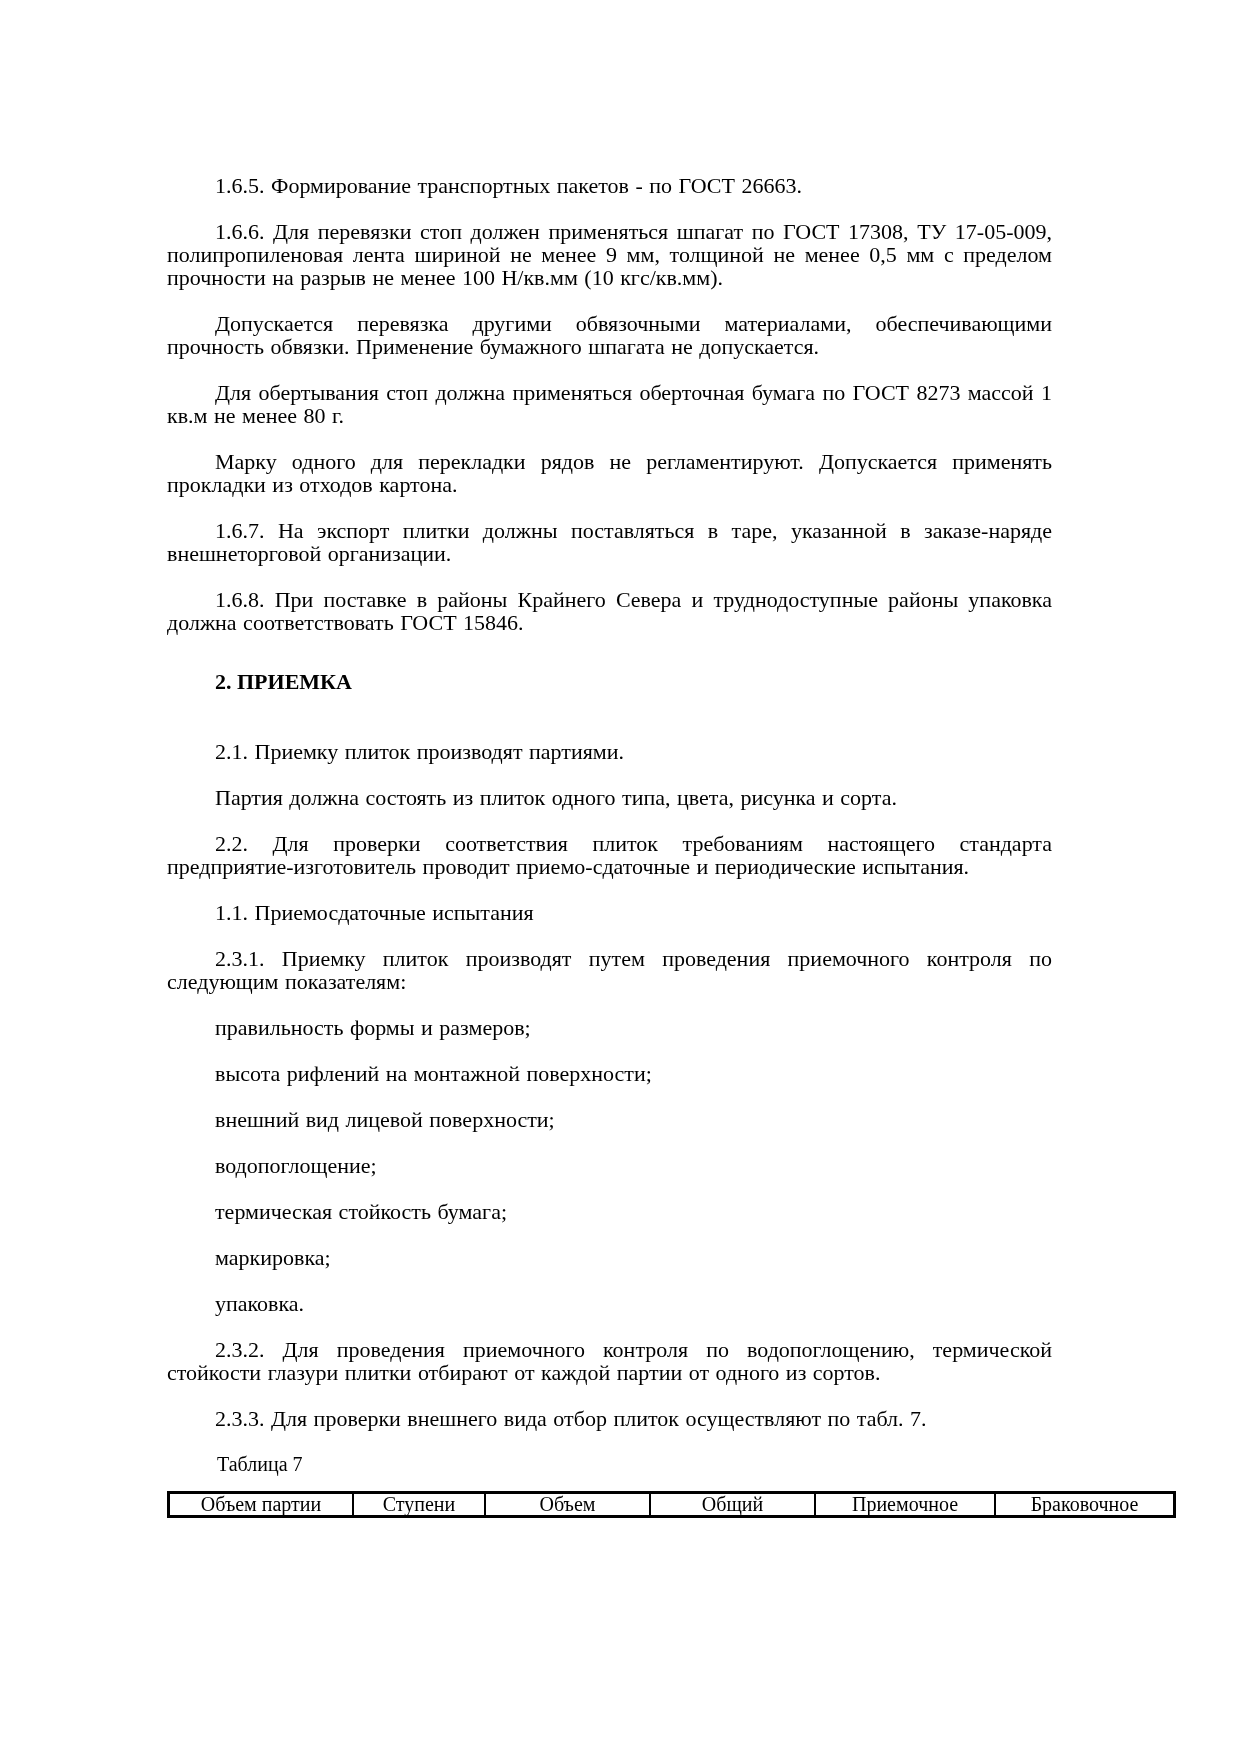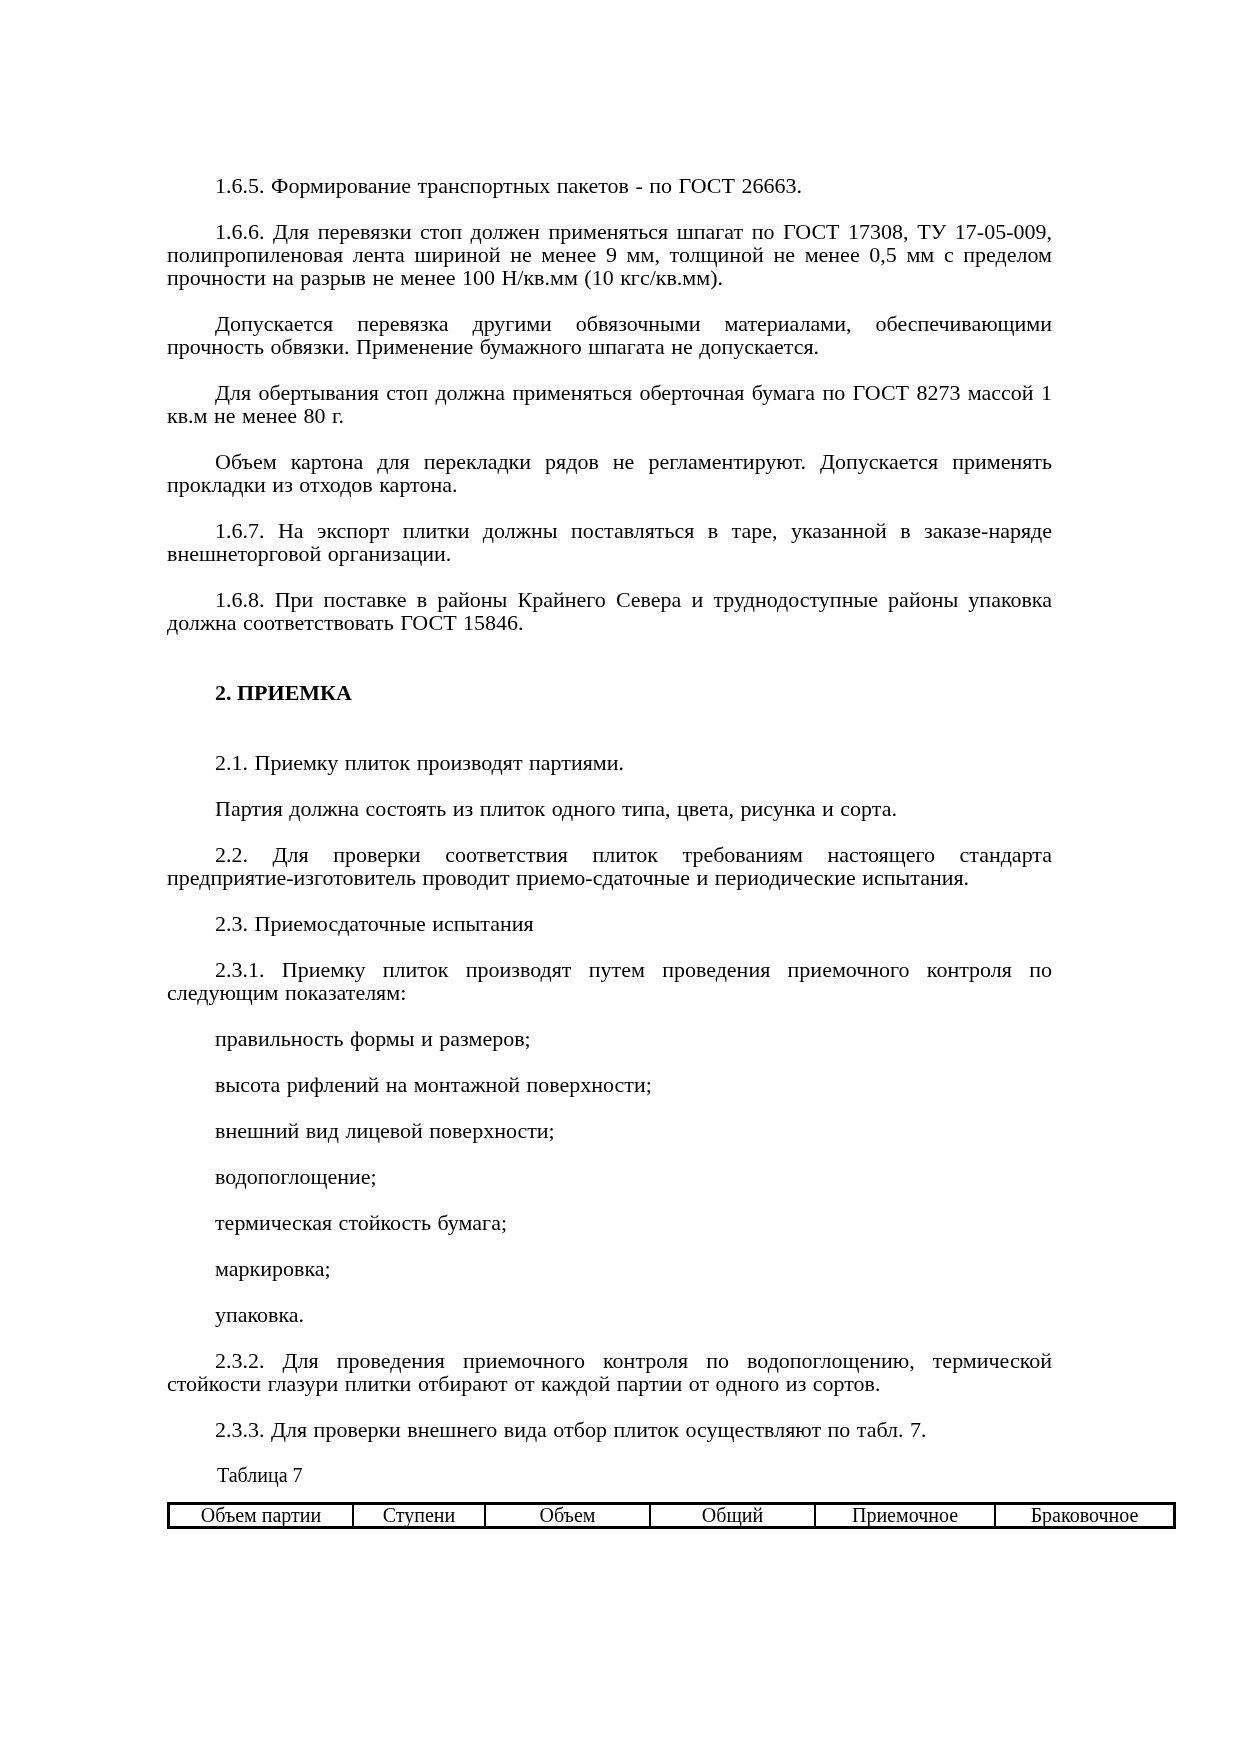"Объем картона для перекладки рядов" p.para { text: Объем картона -> Марку одного }
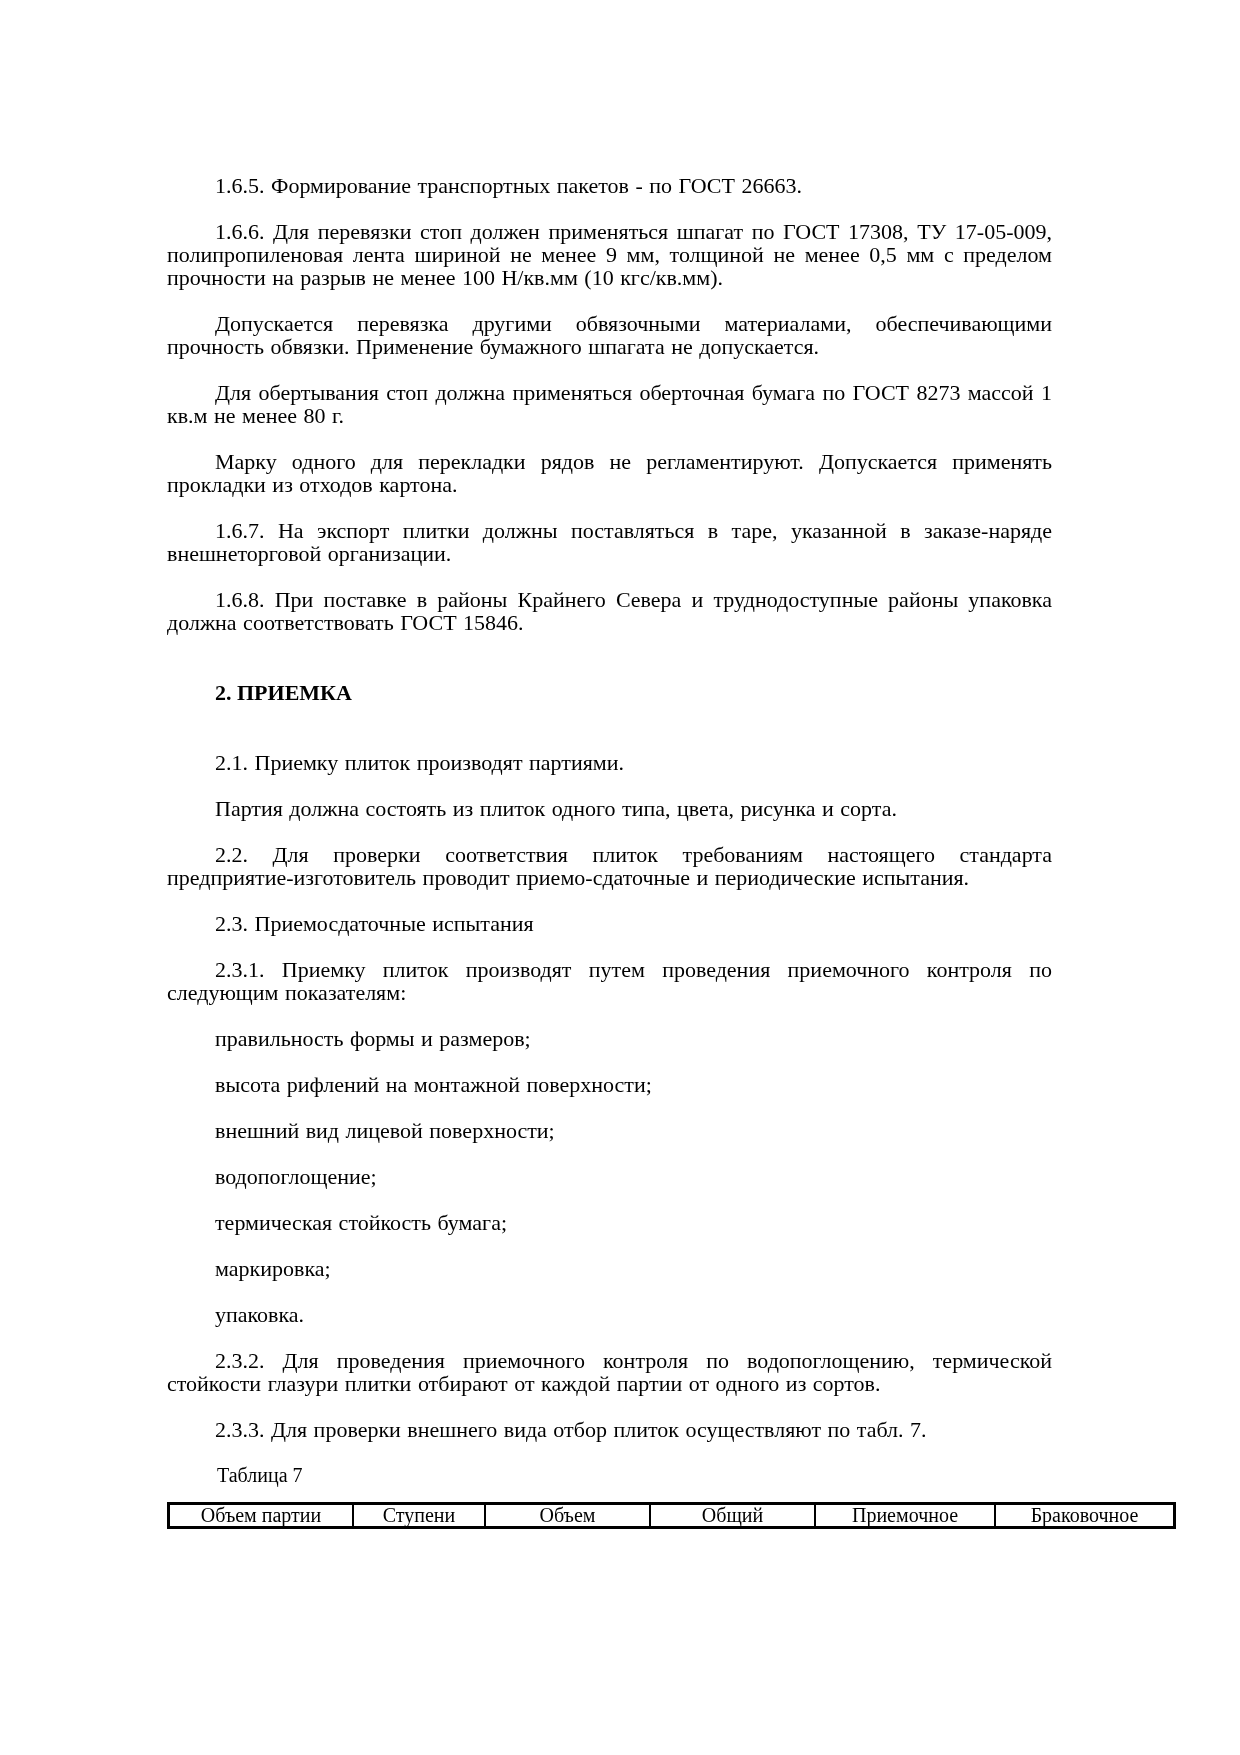"2. ПРИЕМКА" .heading { margin: 47px 0 47px 0 -> 36px 0 47px 0 }
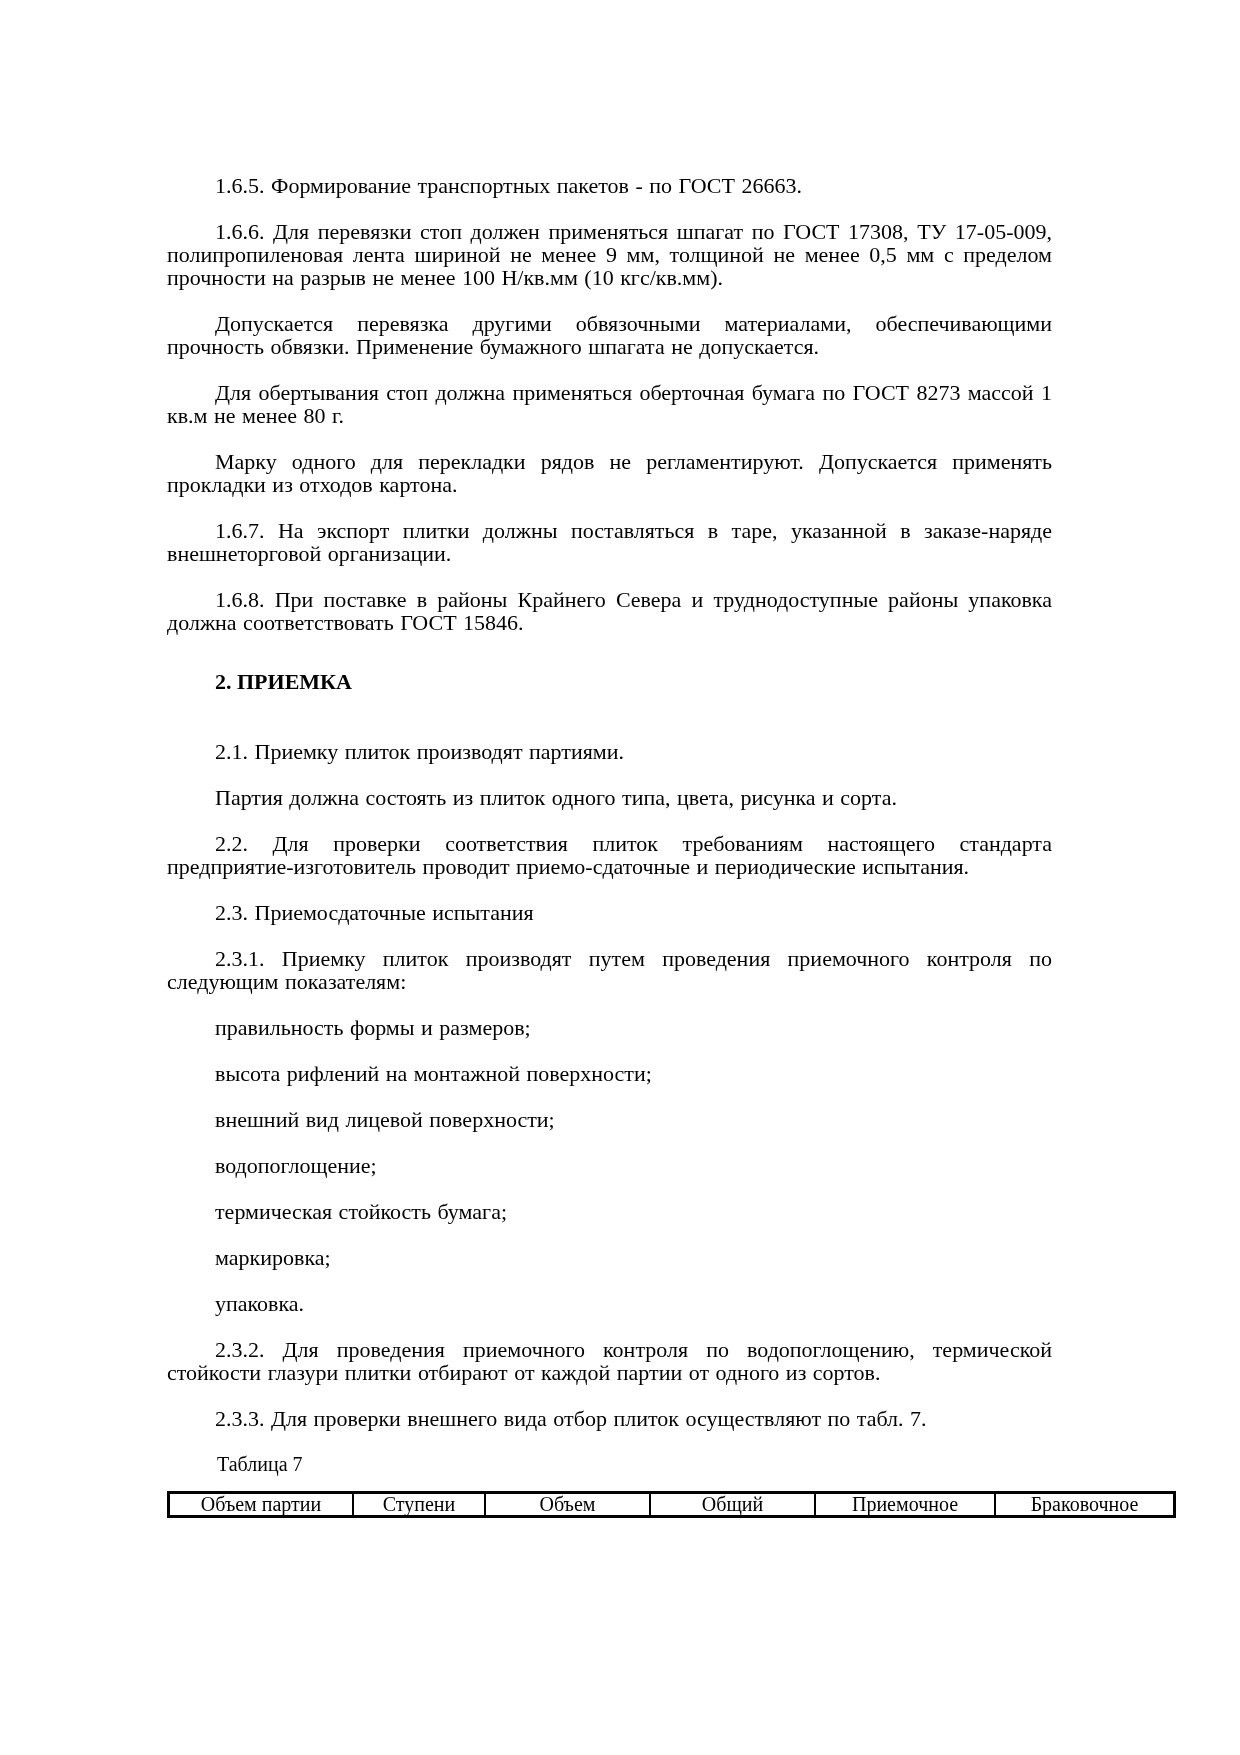"2.3. Приемосдаточные испытания" p.para { text: 2.3 -> 1.1 }
